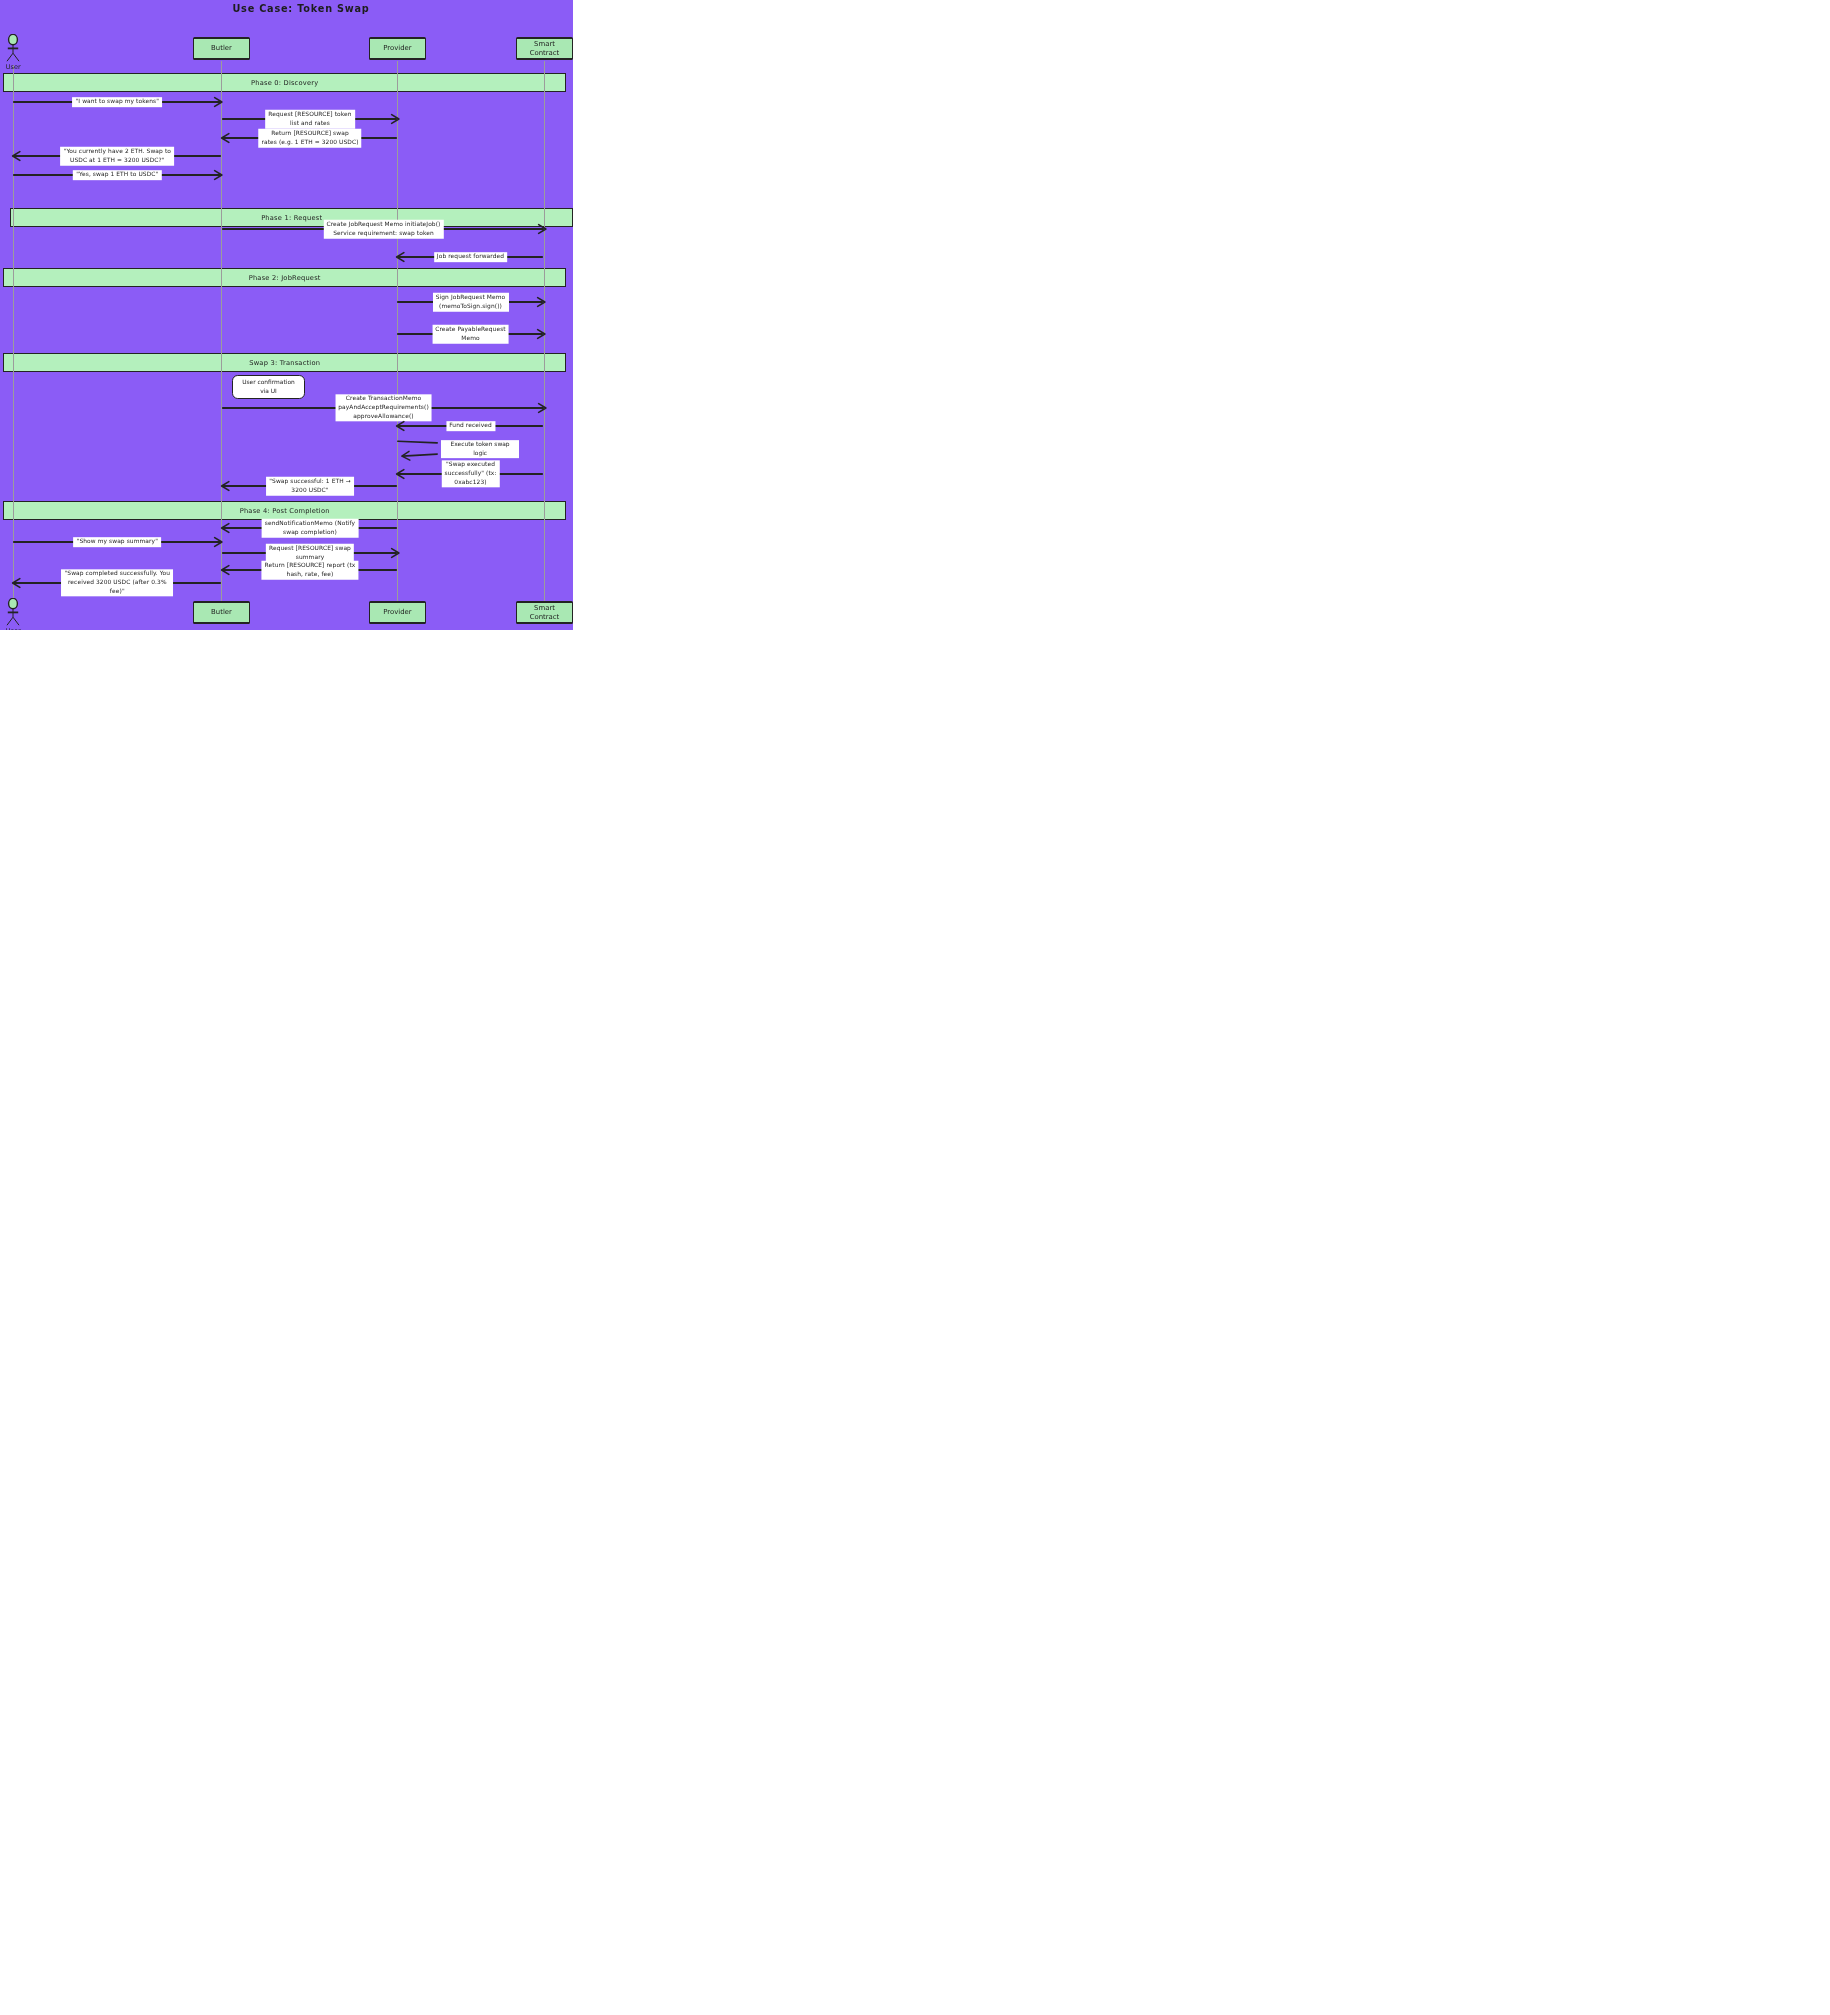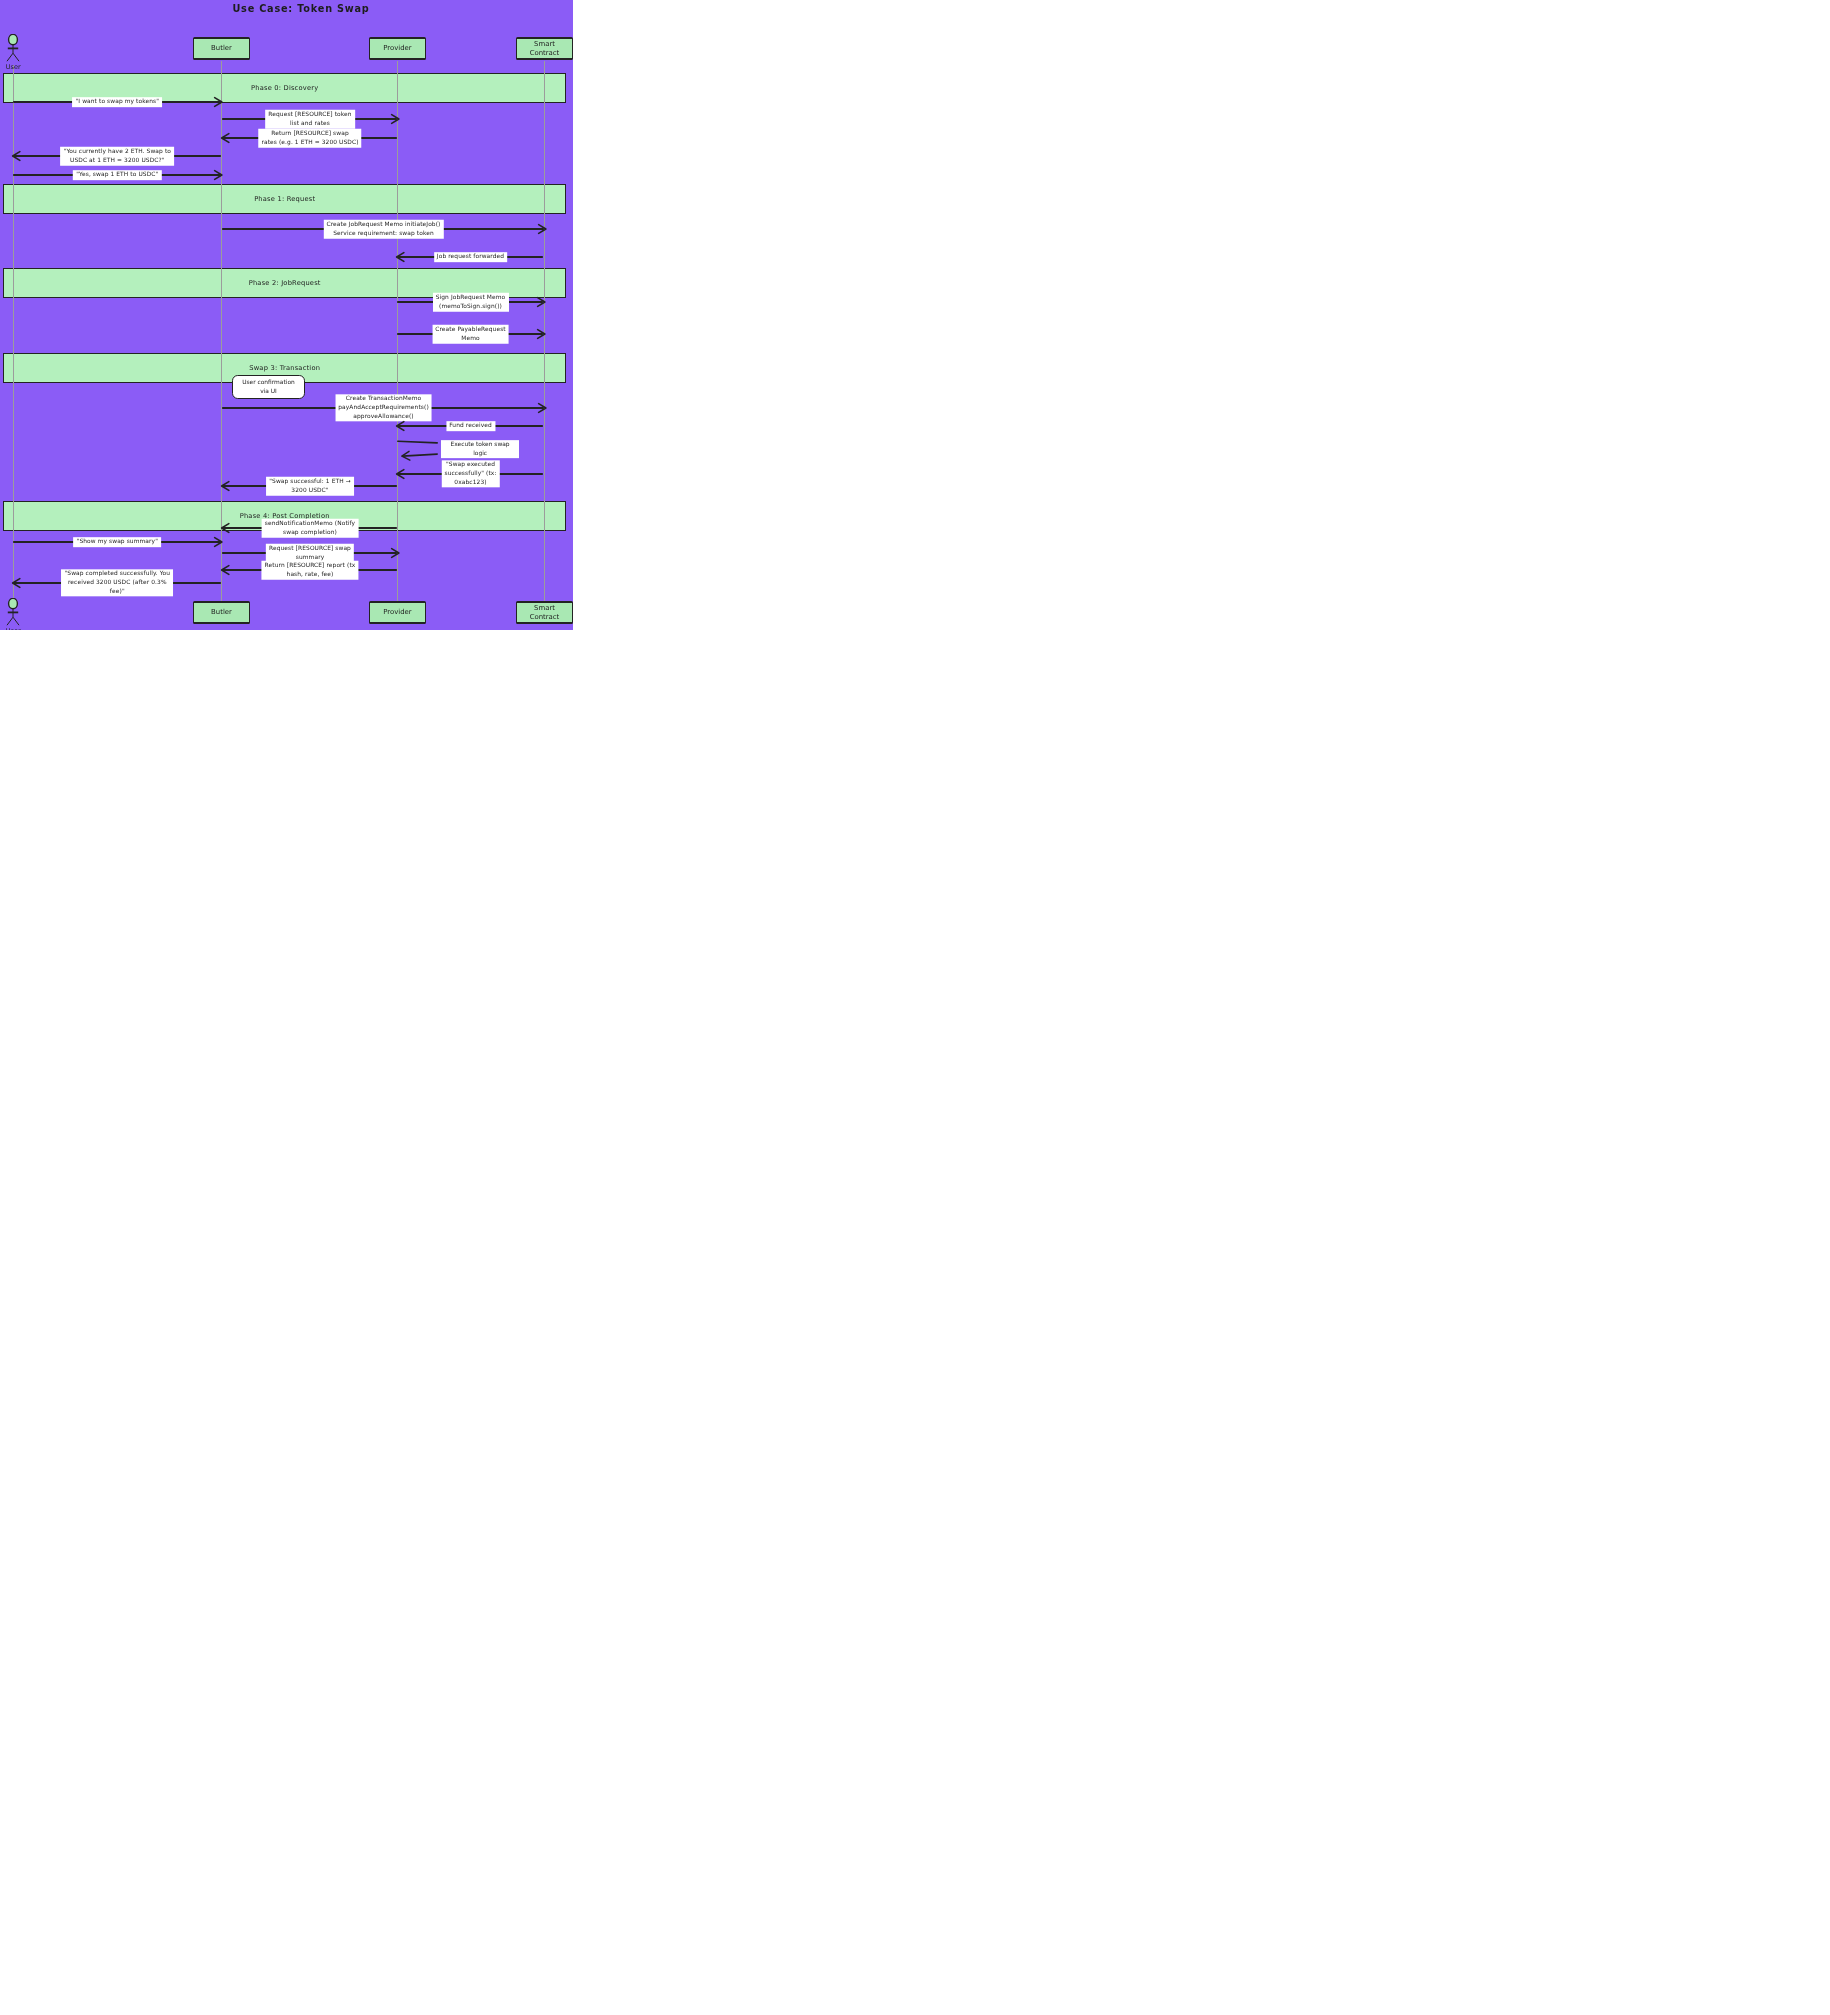"Phase 0: Discovery" .band { height: 30px -> 19px }
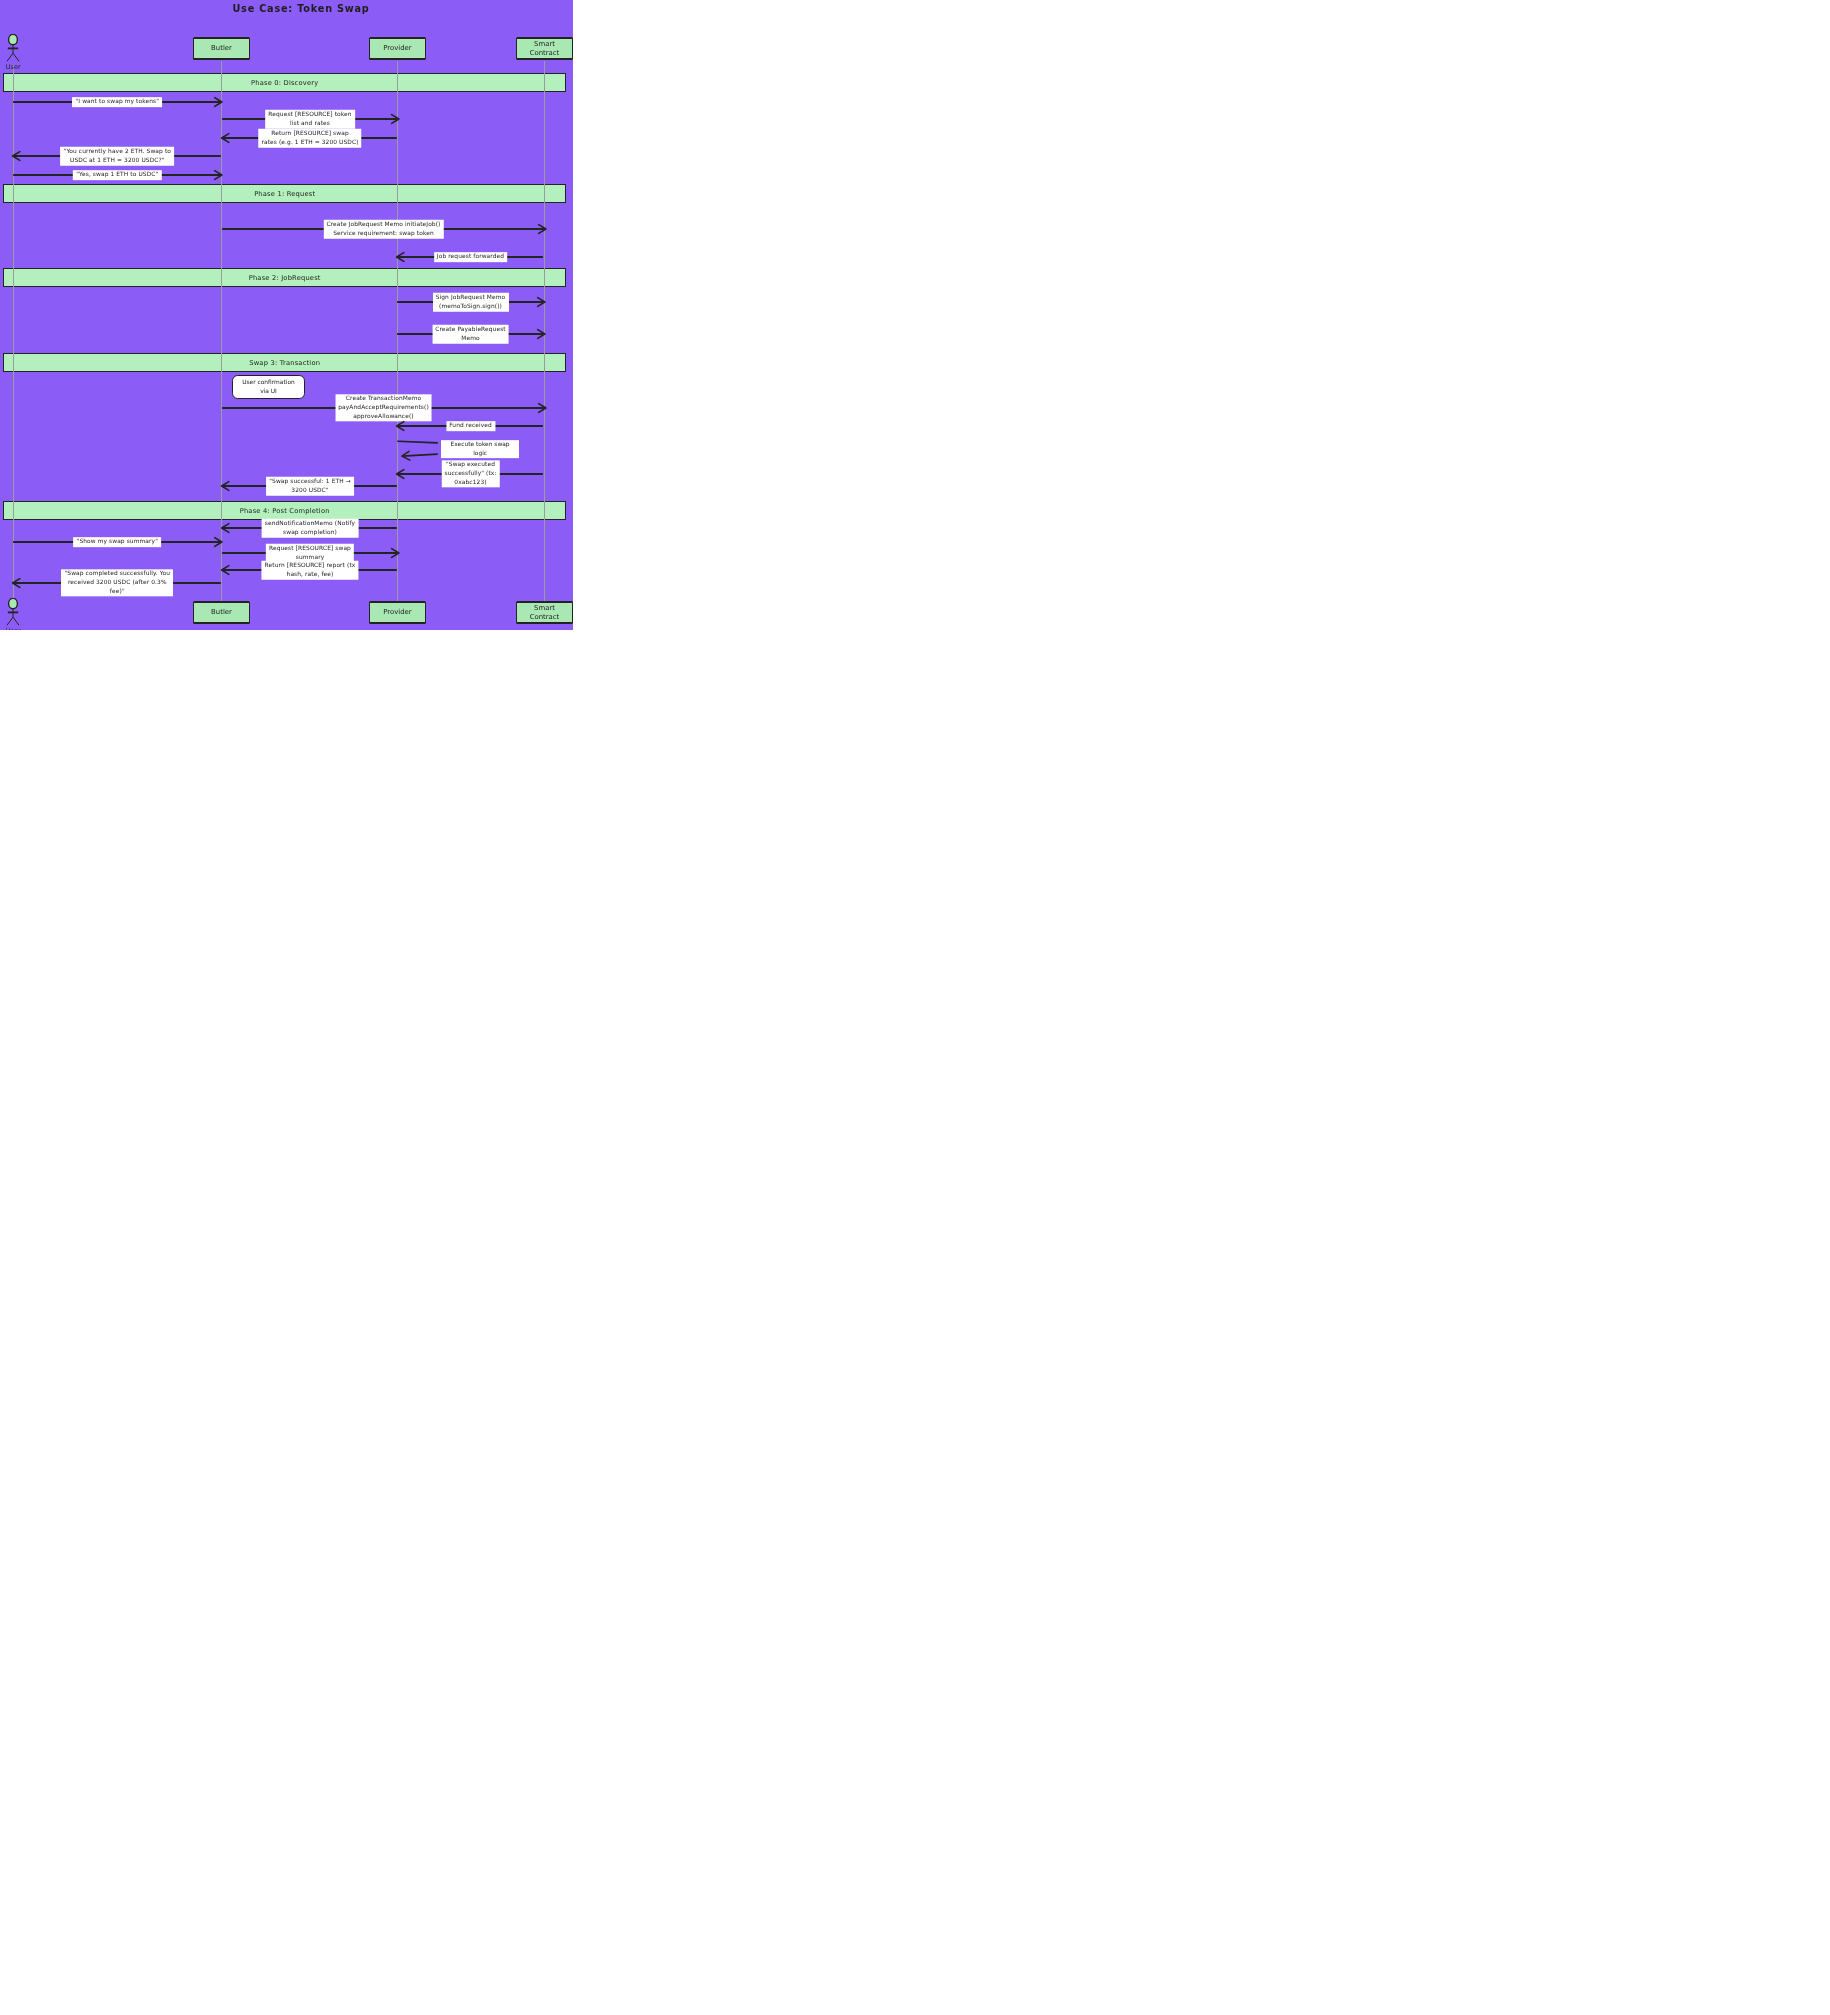"Phase 1: Request" div.band { margin-left: none -> 7px; top: 184px -> 208px }
